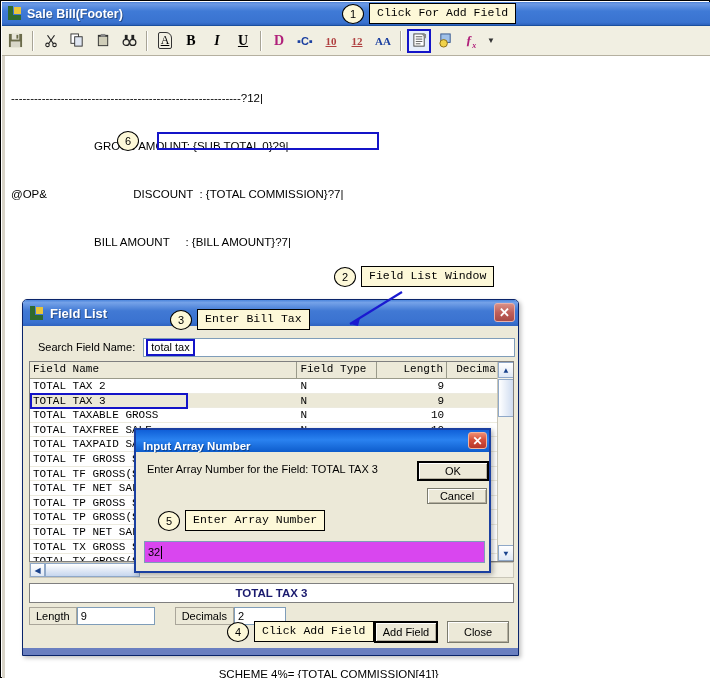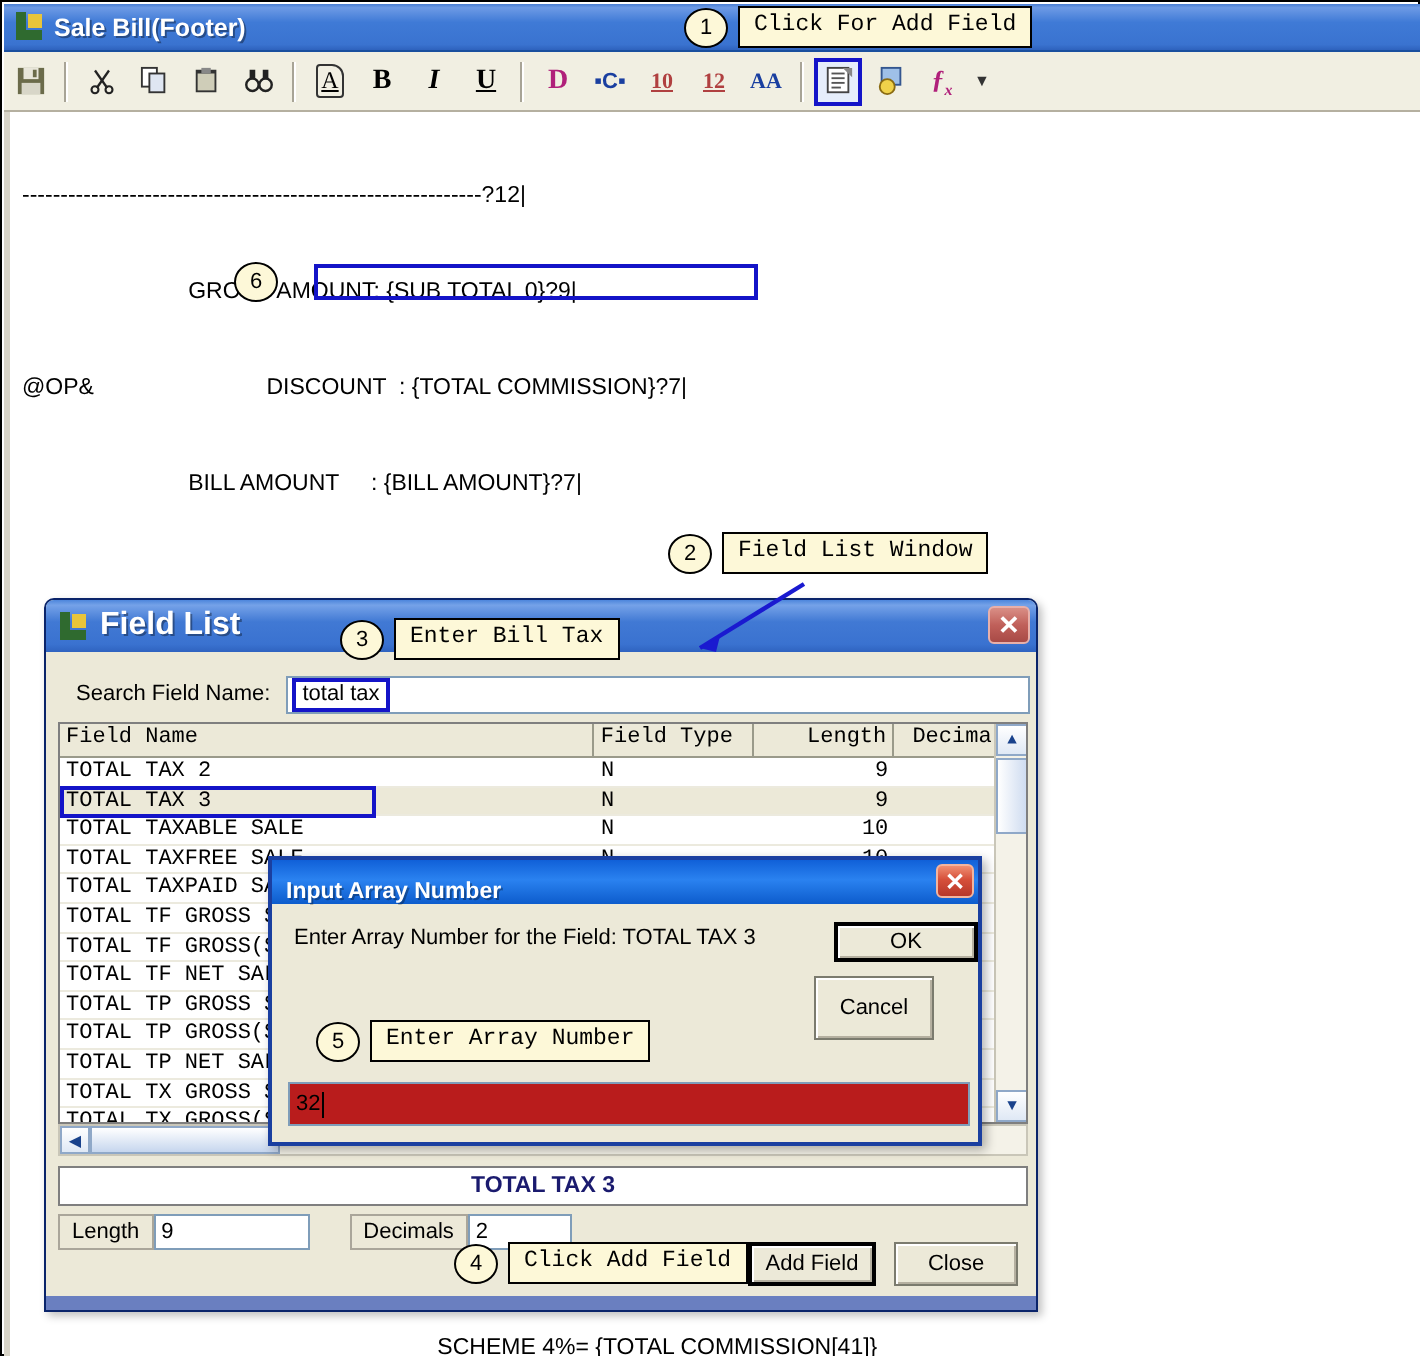"Field List" #fl-titlebar .fl-title { font-size: 16px -> 13px }
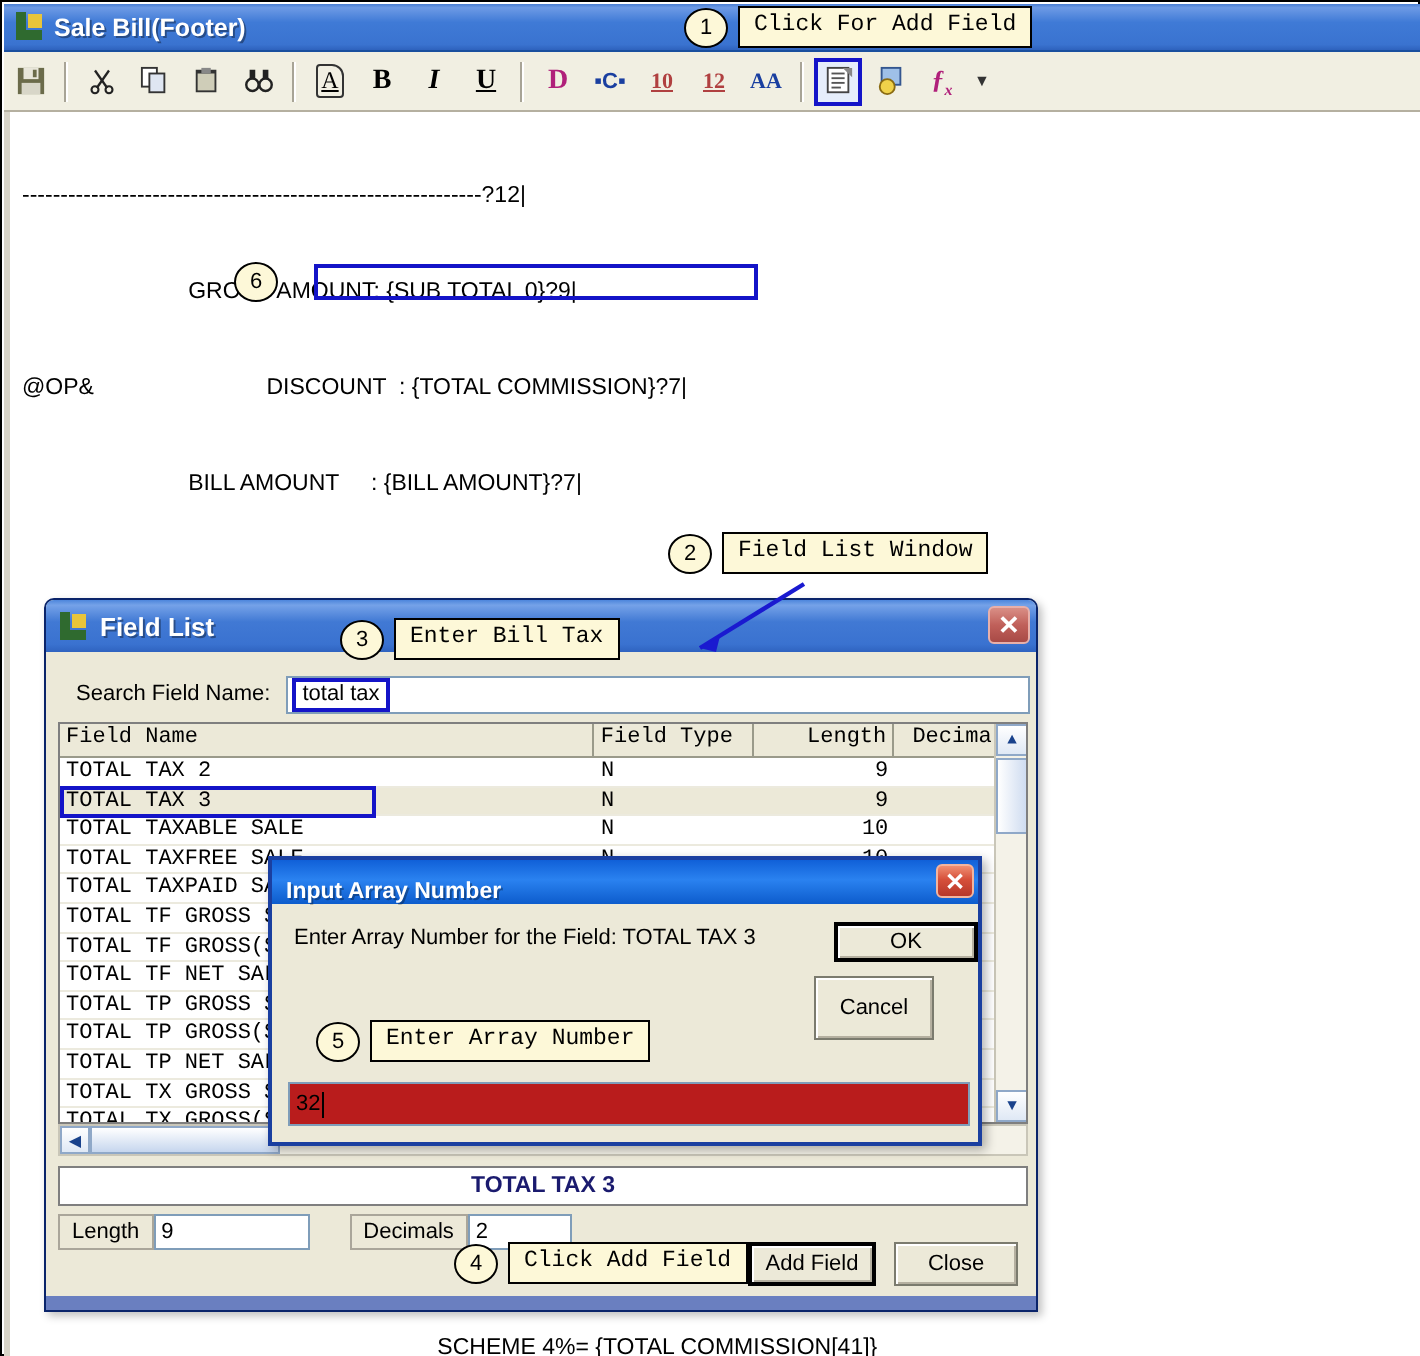"TOTAL TAXABLE SALE" div.gc { text: SALE -> GROSS }
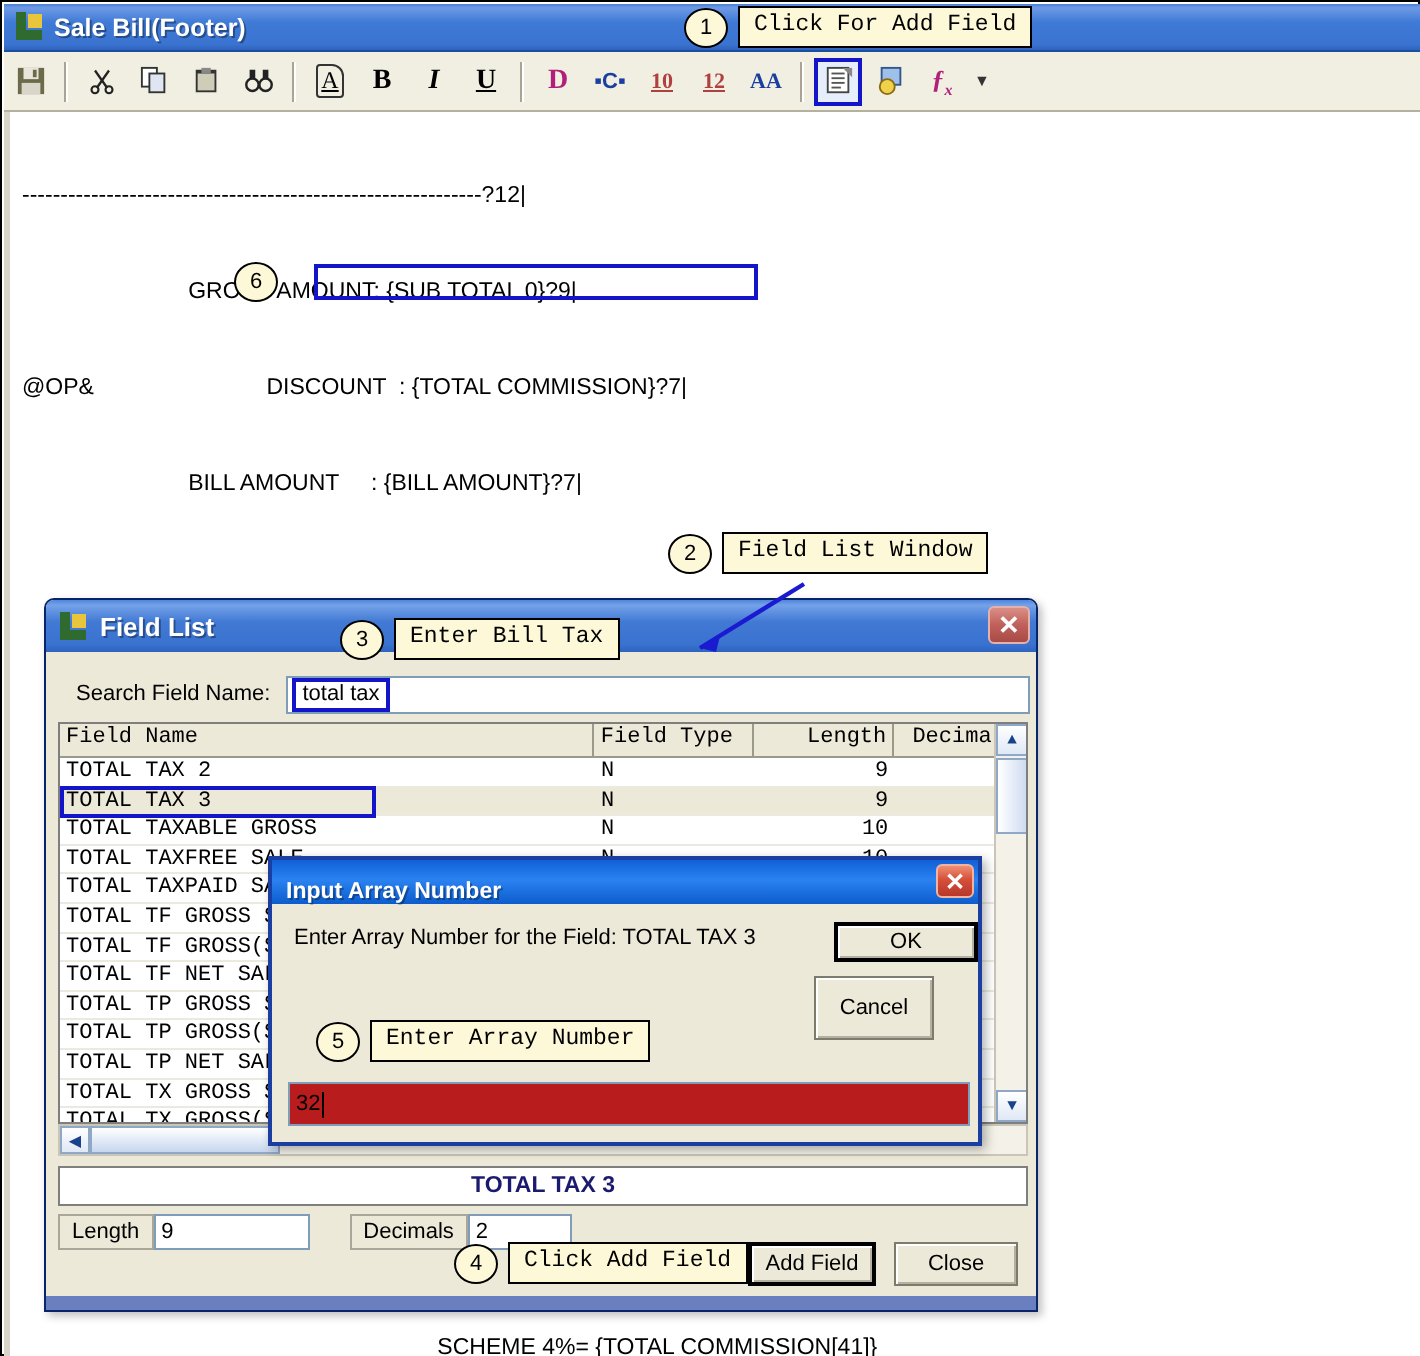"Cancel" #ia-cancel { height: 32px -> 16px; left: 271px -> 291px }
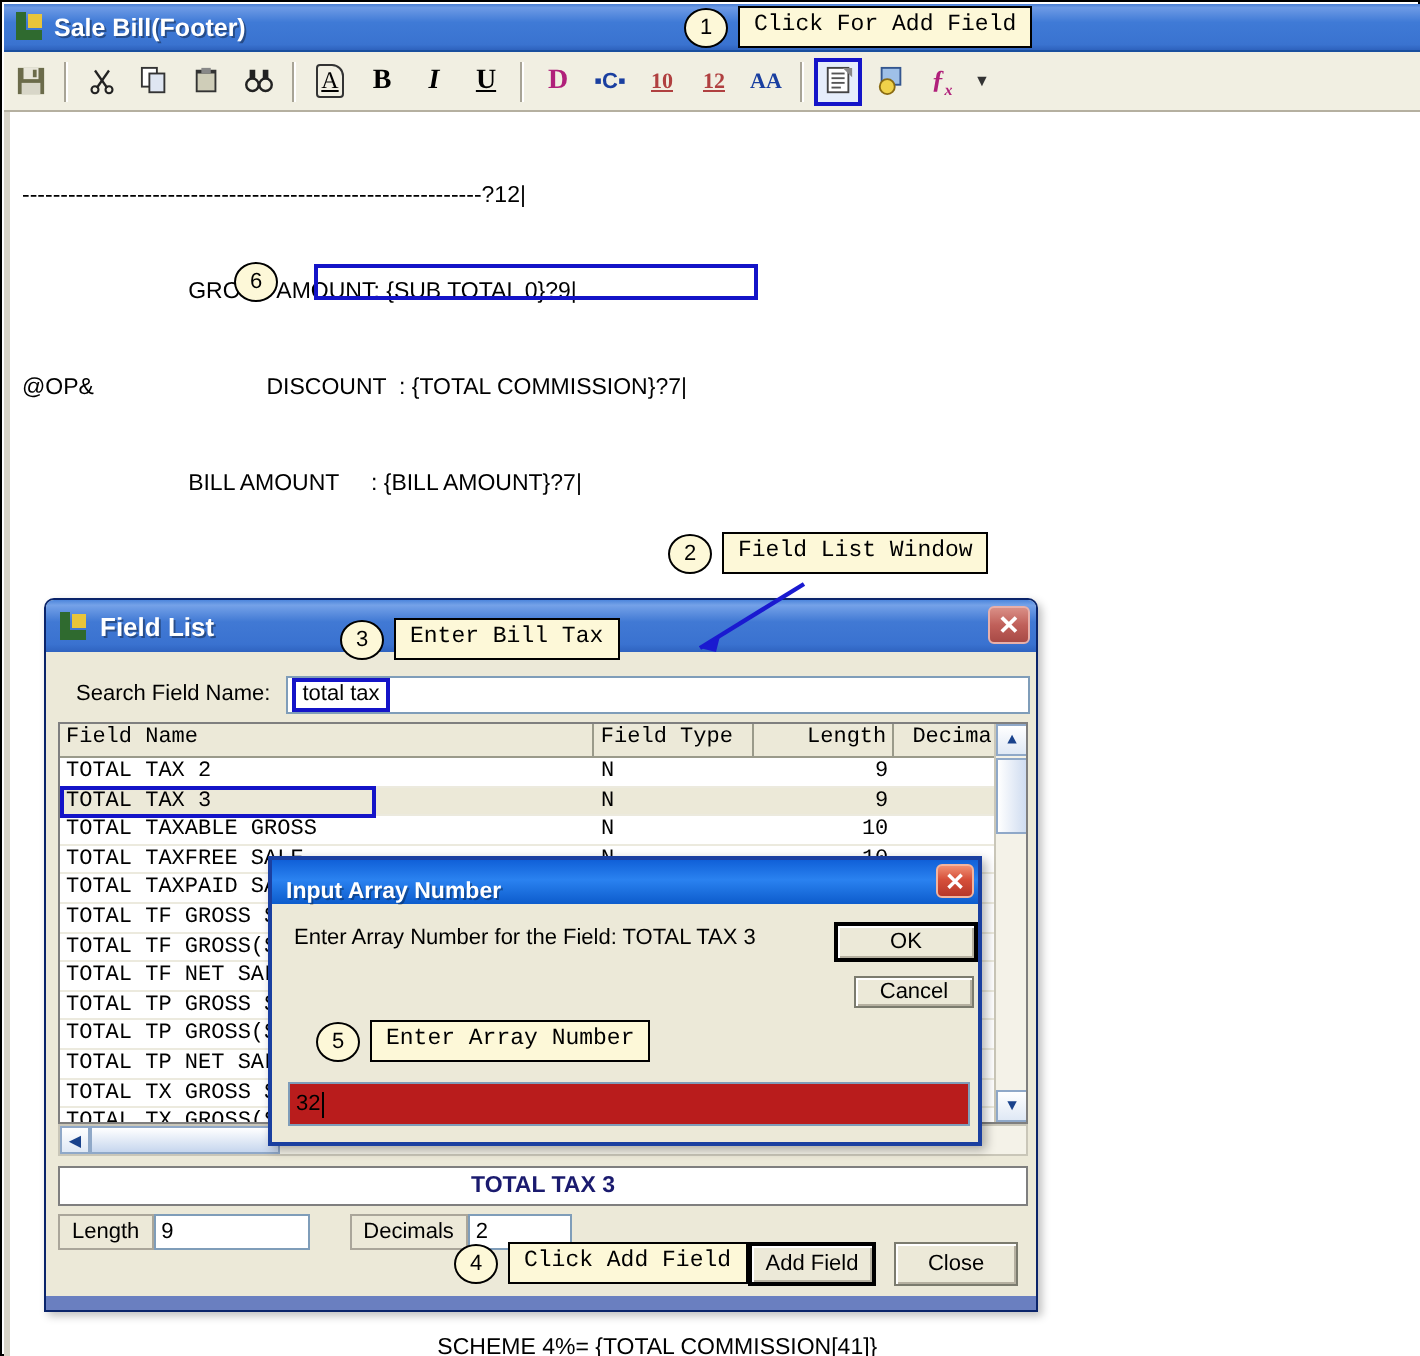"32" #ia-input { background: #b91c1c -> #d946ef }
